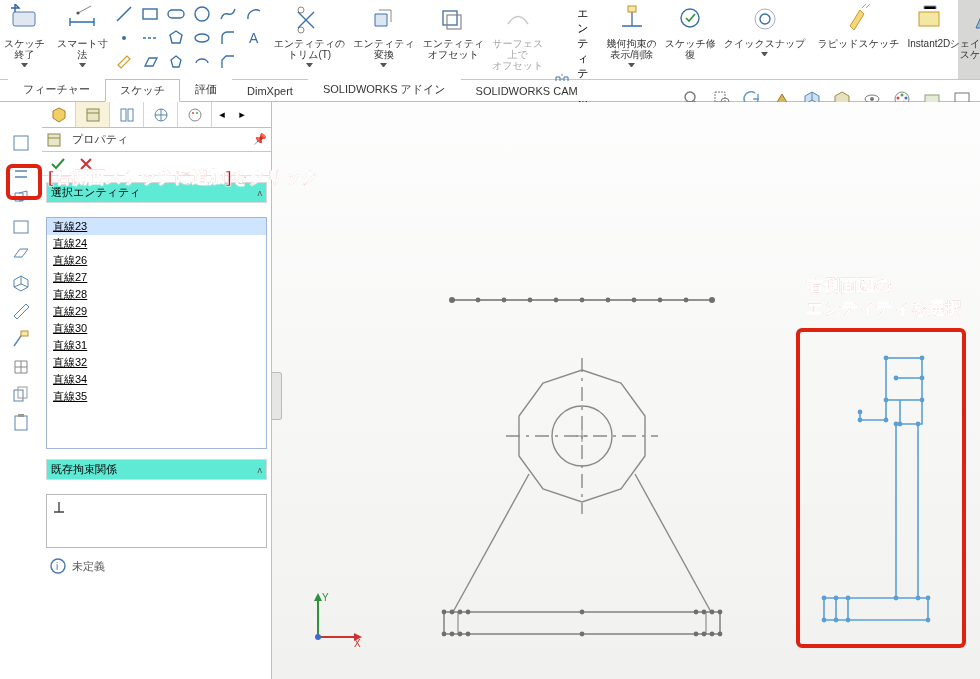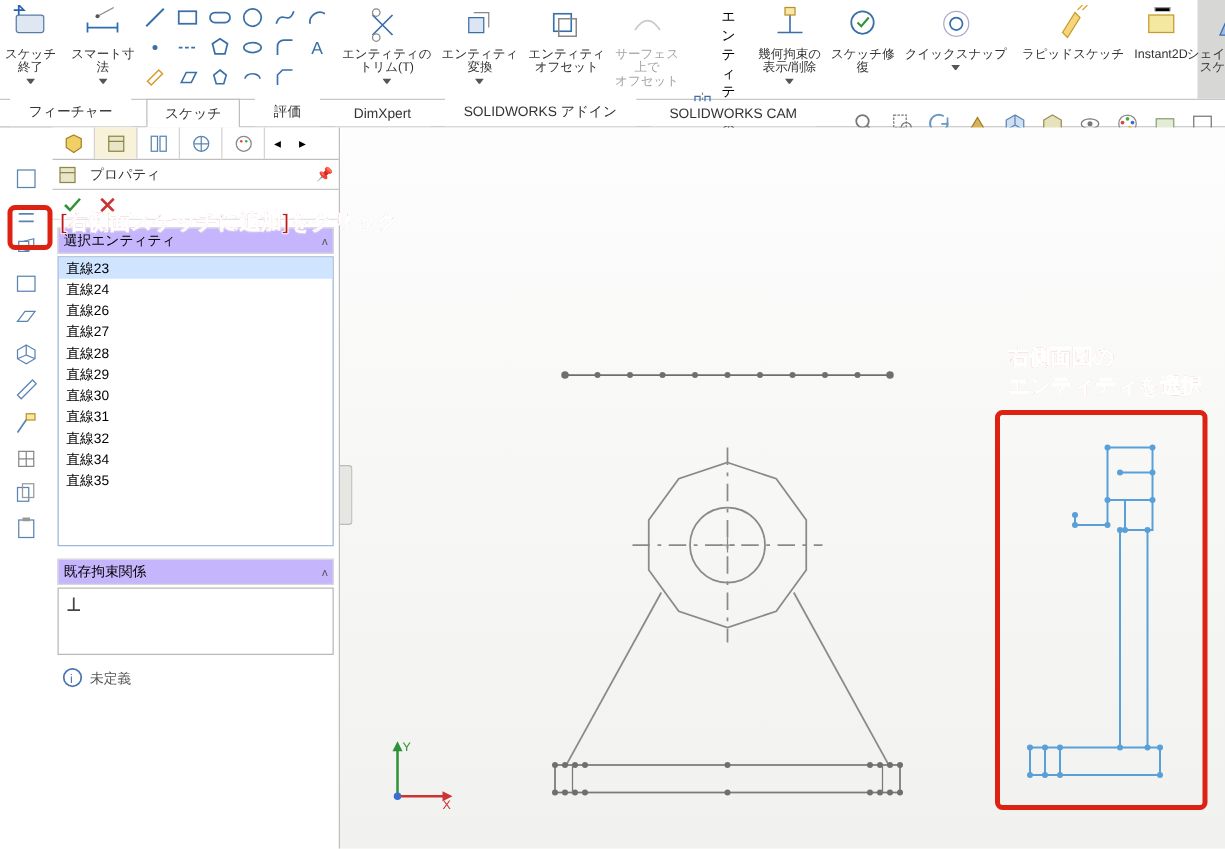"フィーチャー" .tabstrip { gap: 12px -> 0 }
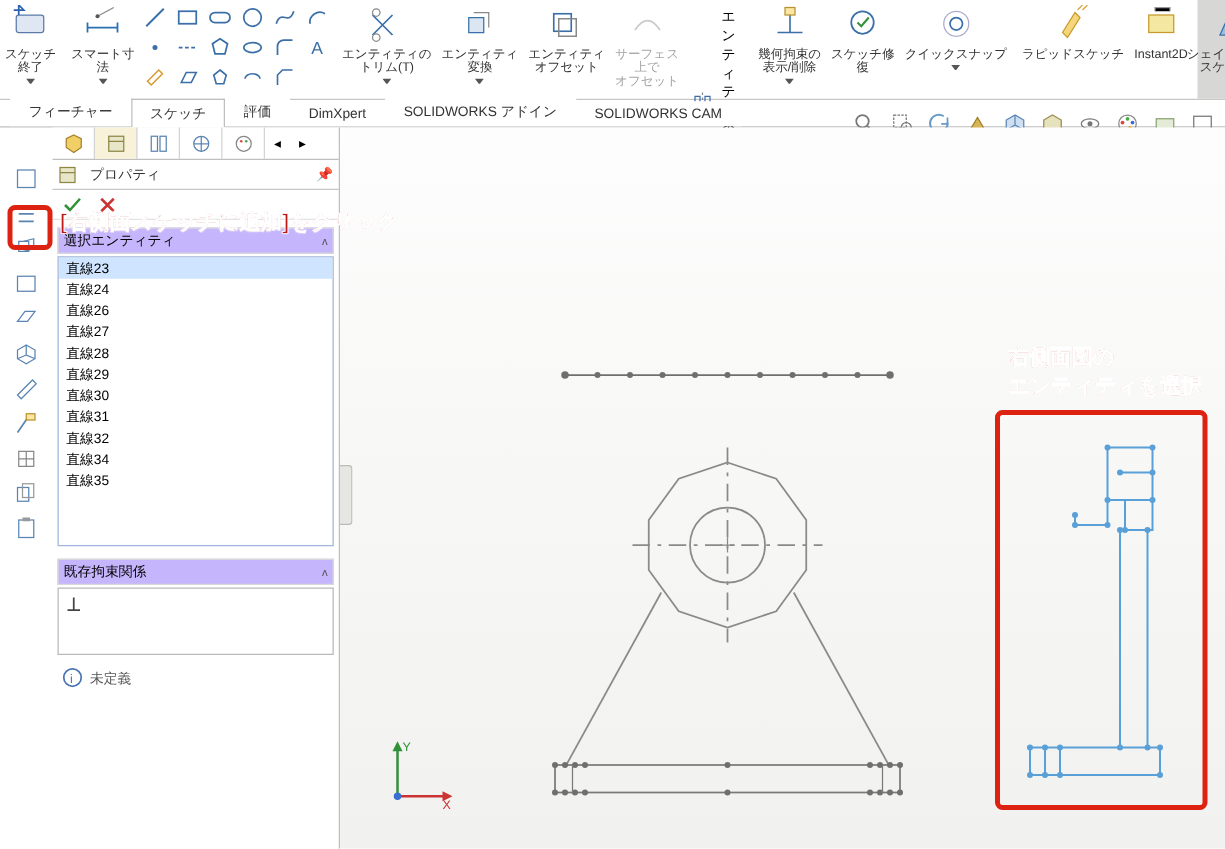"選択エンティティ" .grp-head { background: #c4b5fd -> #5eead4; margin: 6px 4px 0 -> 6px 4px 12px }
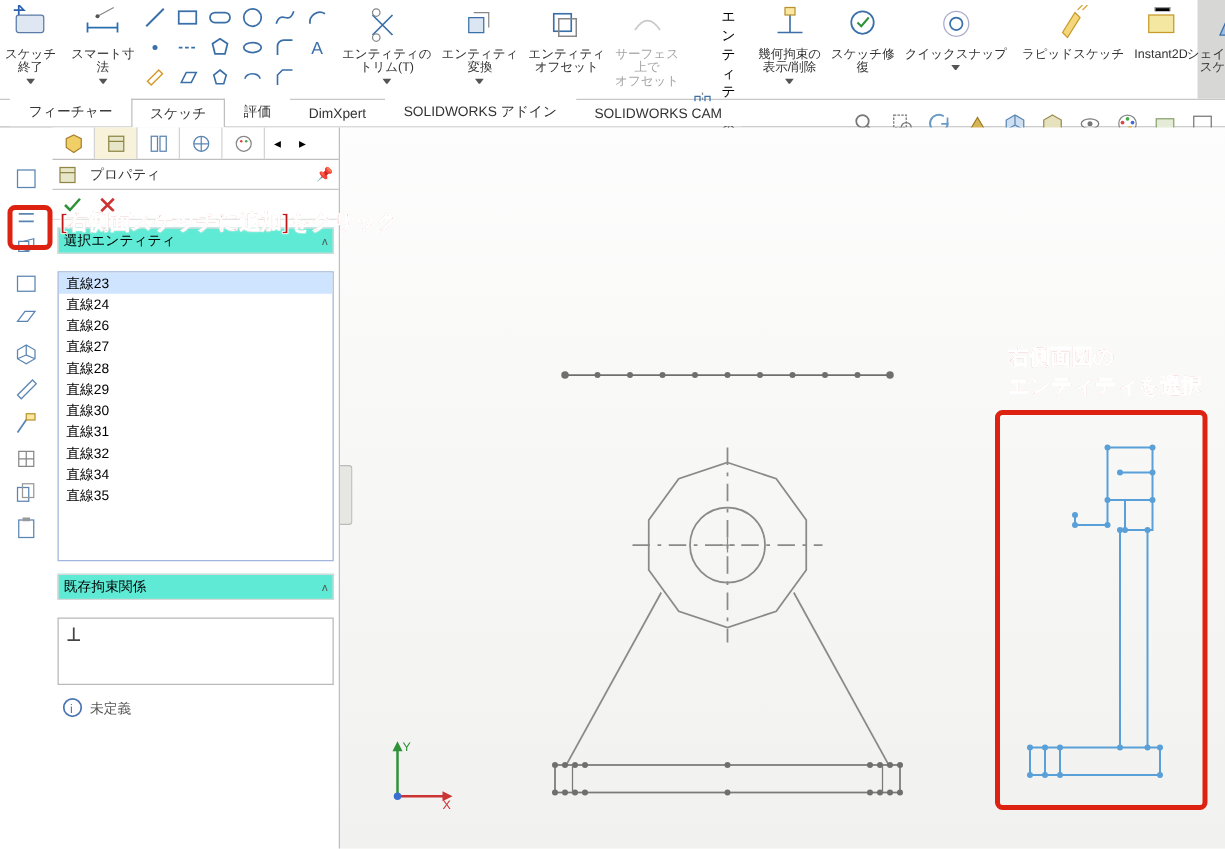"直線23" .entity-list .item { text-decoration: none -> underline }
